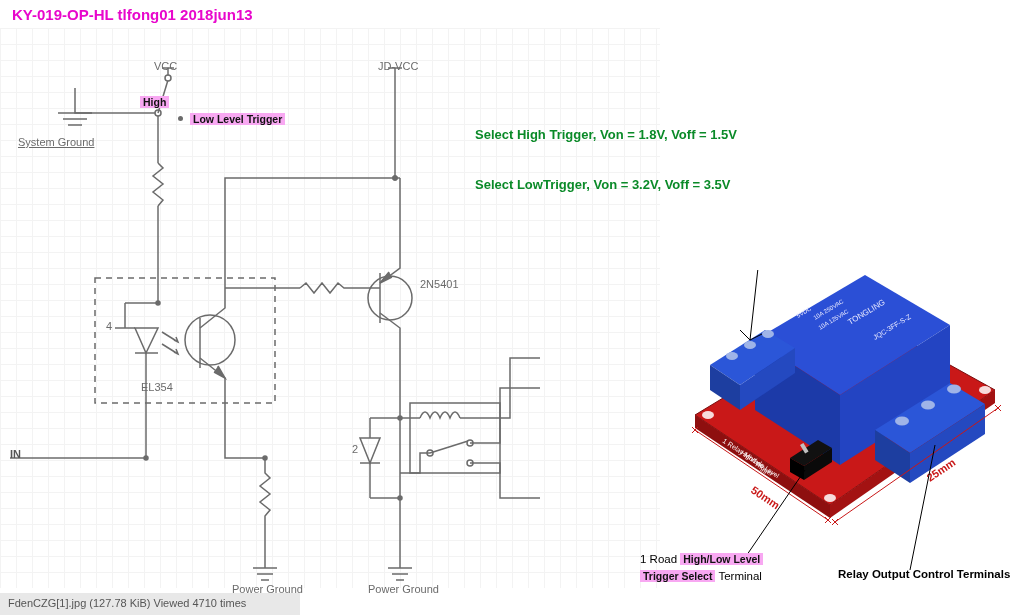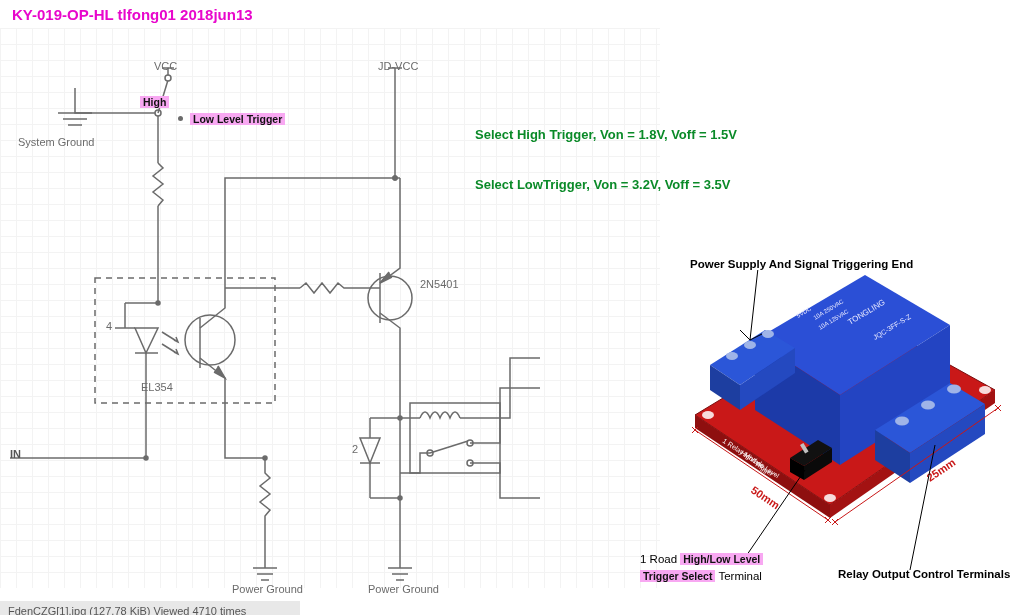"System Ground" div.circuit-label { text-decoration: none -> underline }
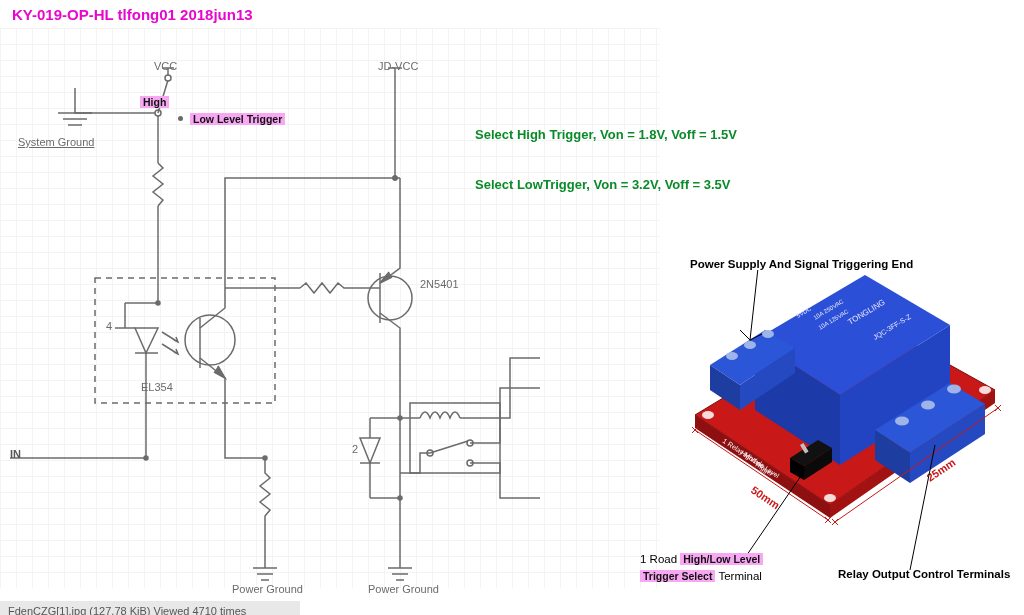"Power Supply And Signal Triggering" div.annot { html: <div>Power Supply And Signal Triggering End</div> -> none }
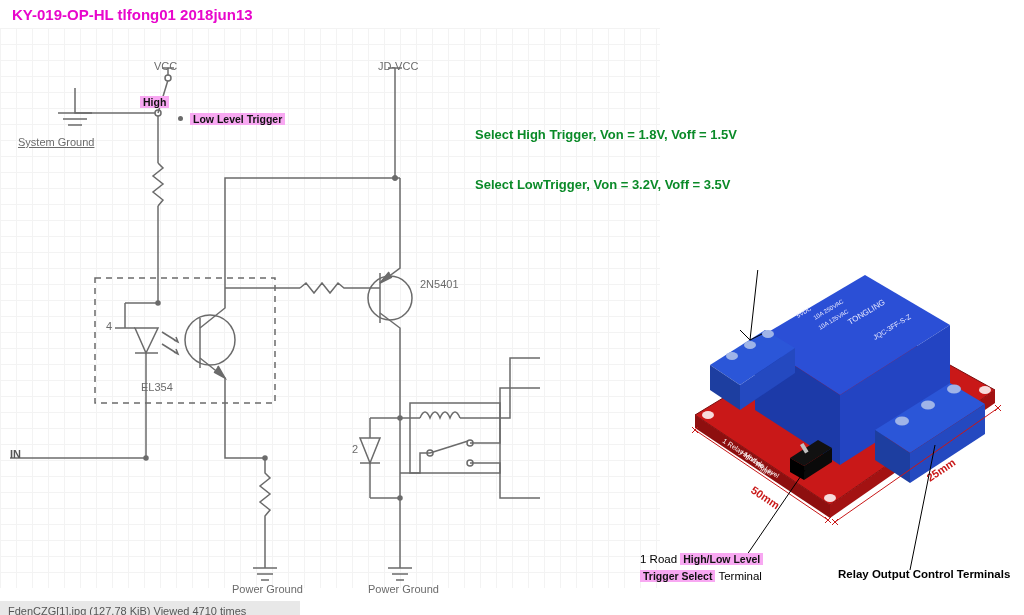"FdenCZG[1].jpg (127.78 KiB) Viewed 4710" .file-status { height: 14px -> 22px }
